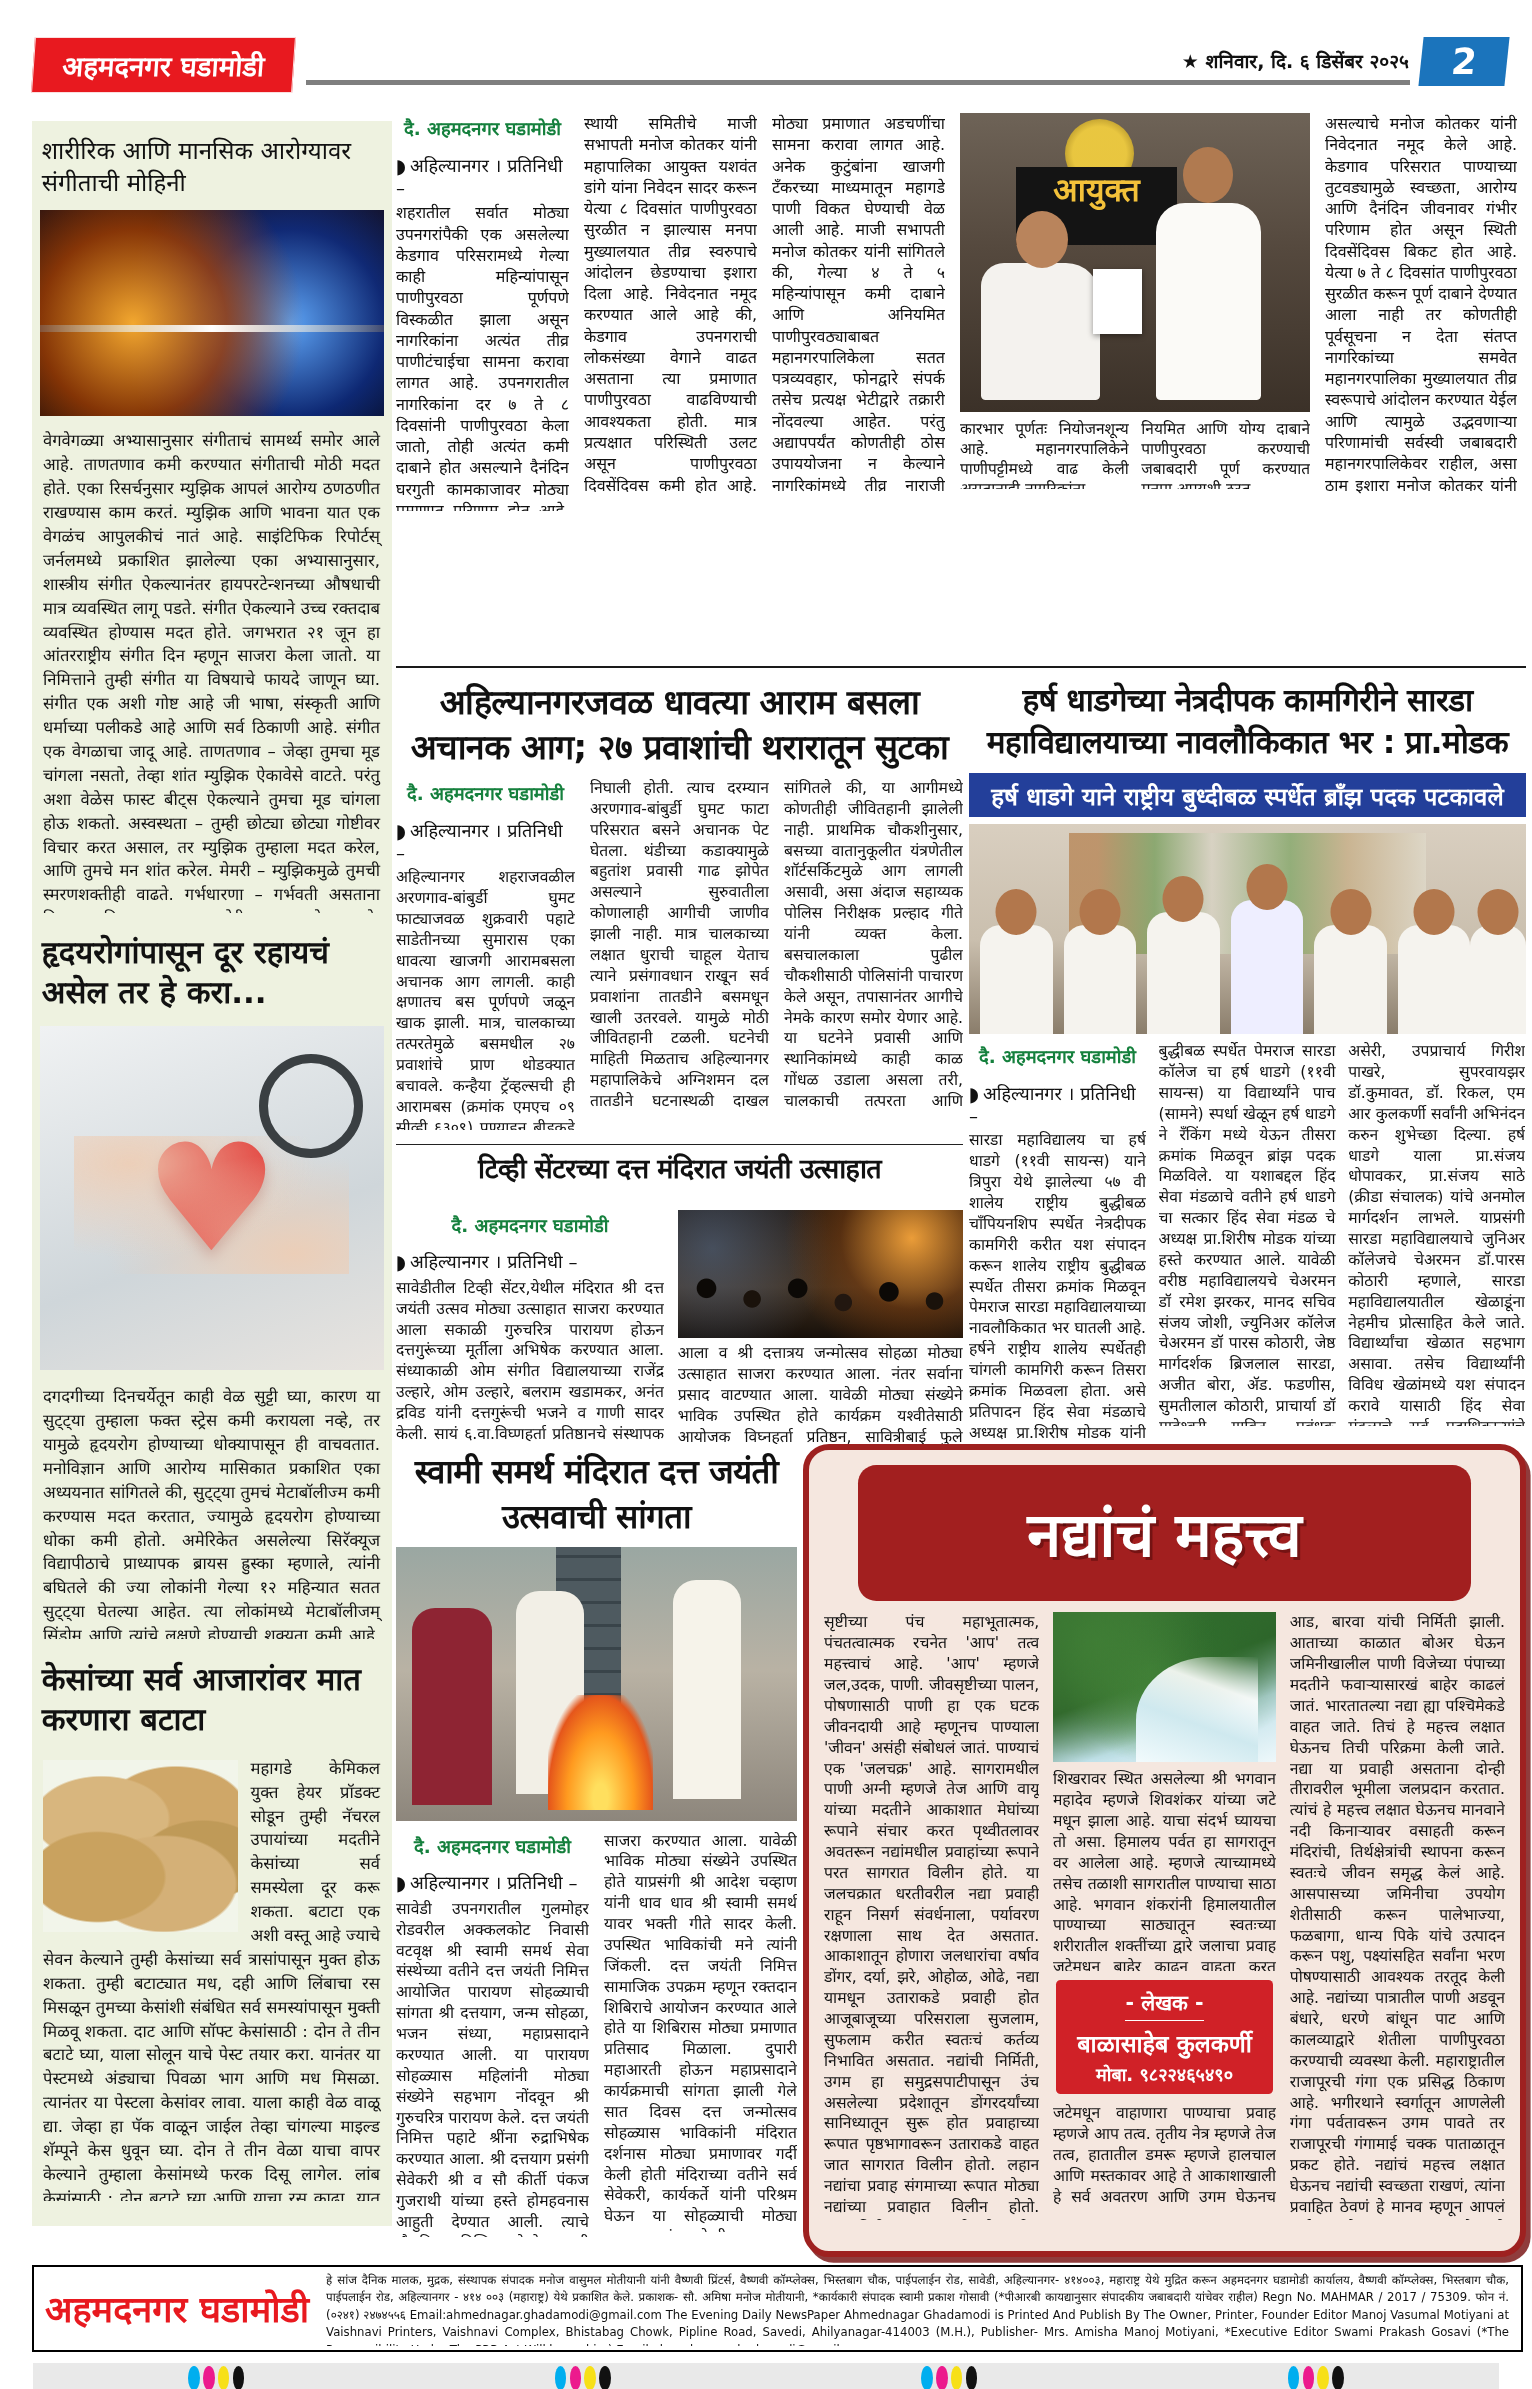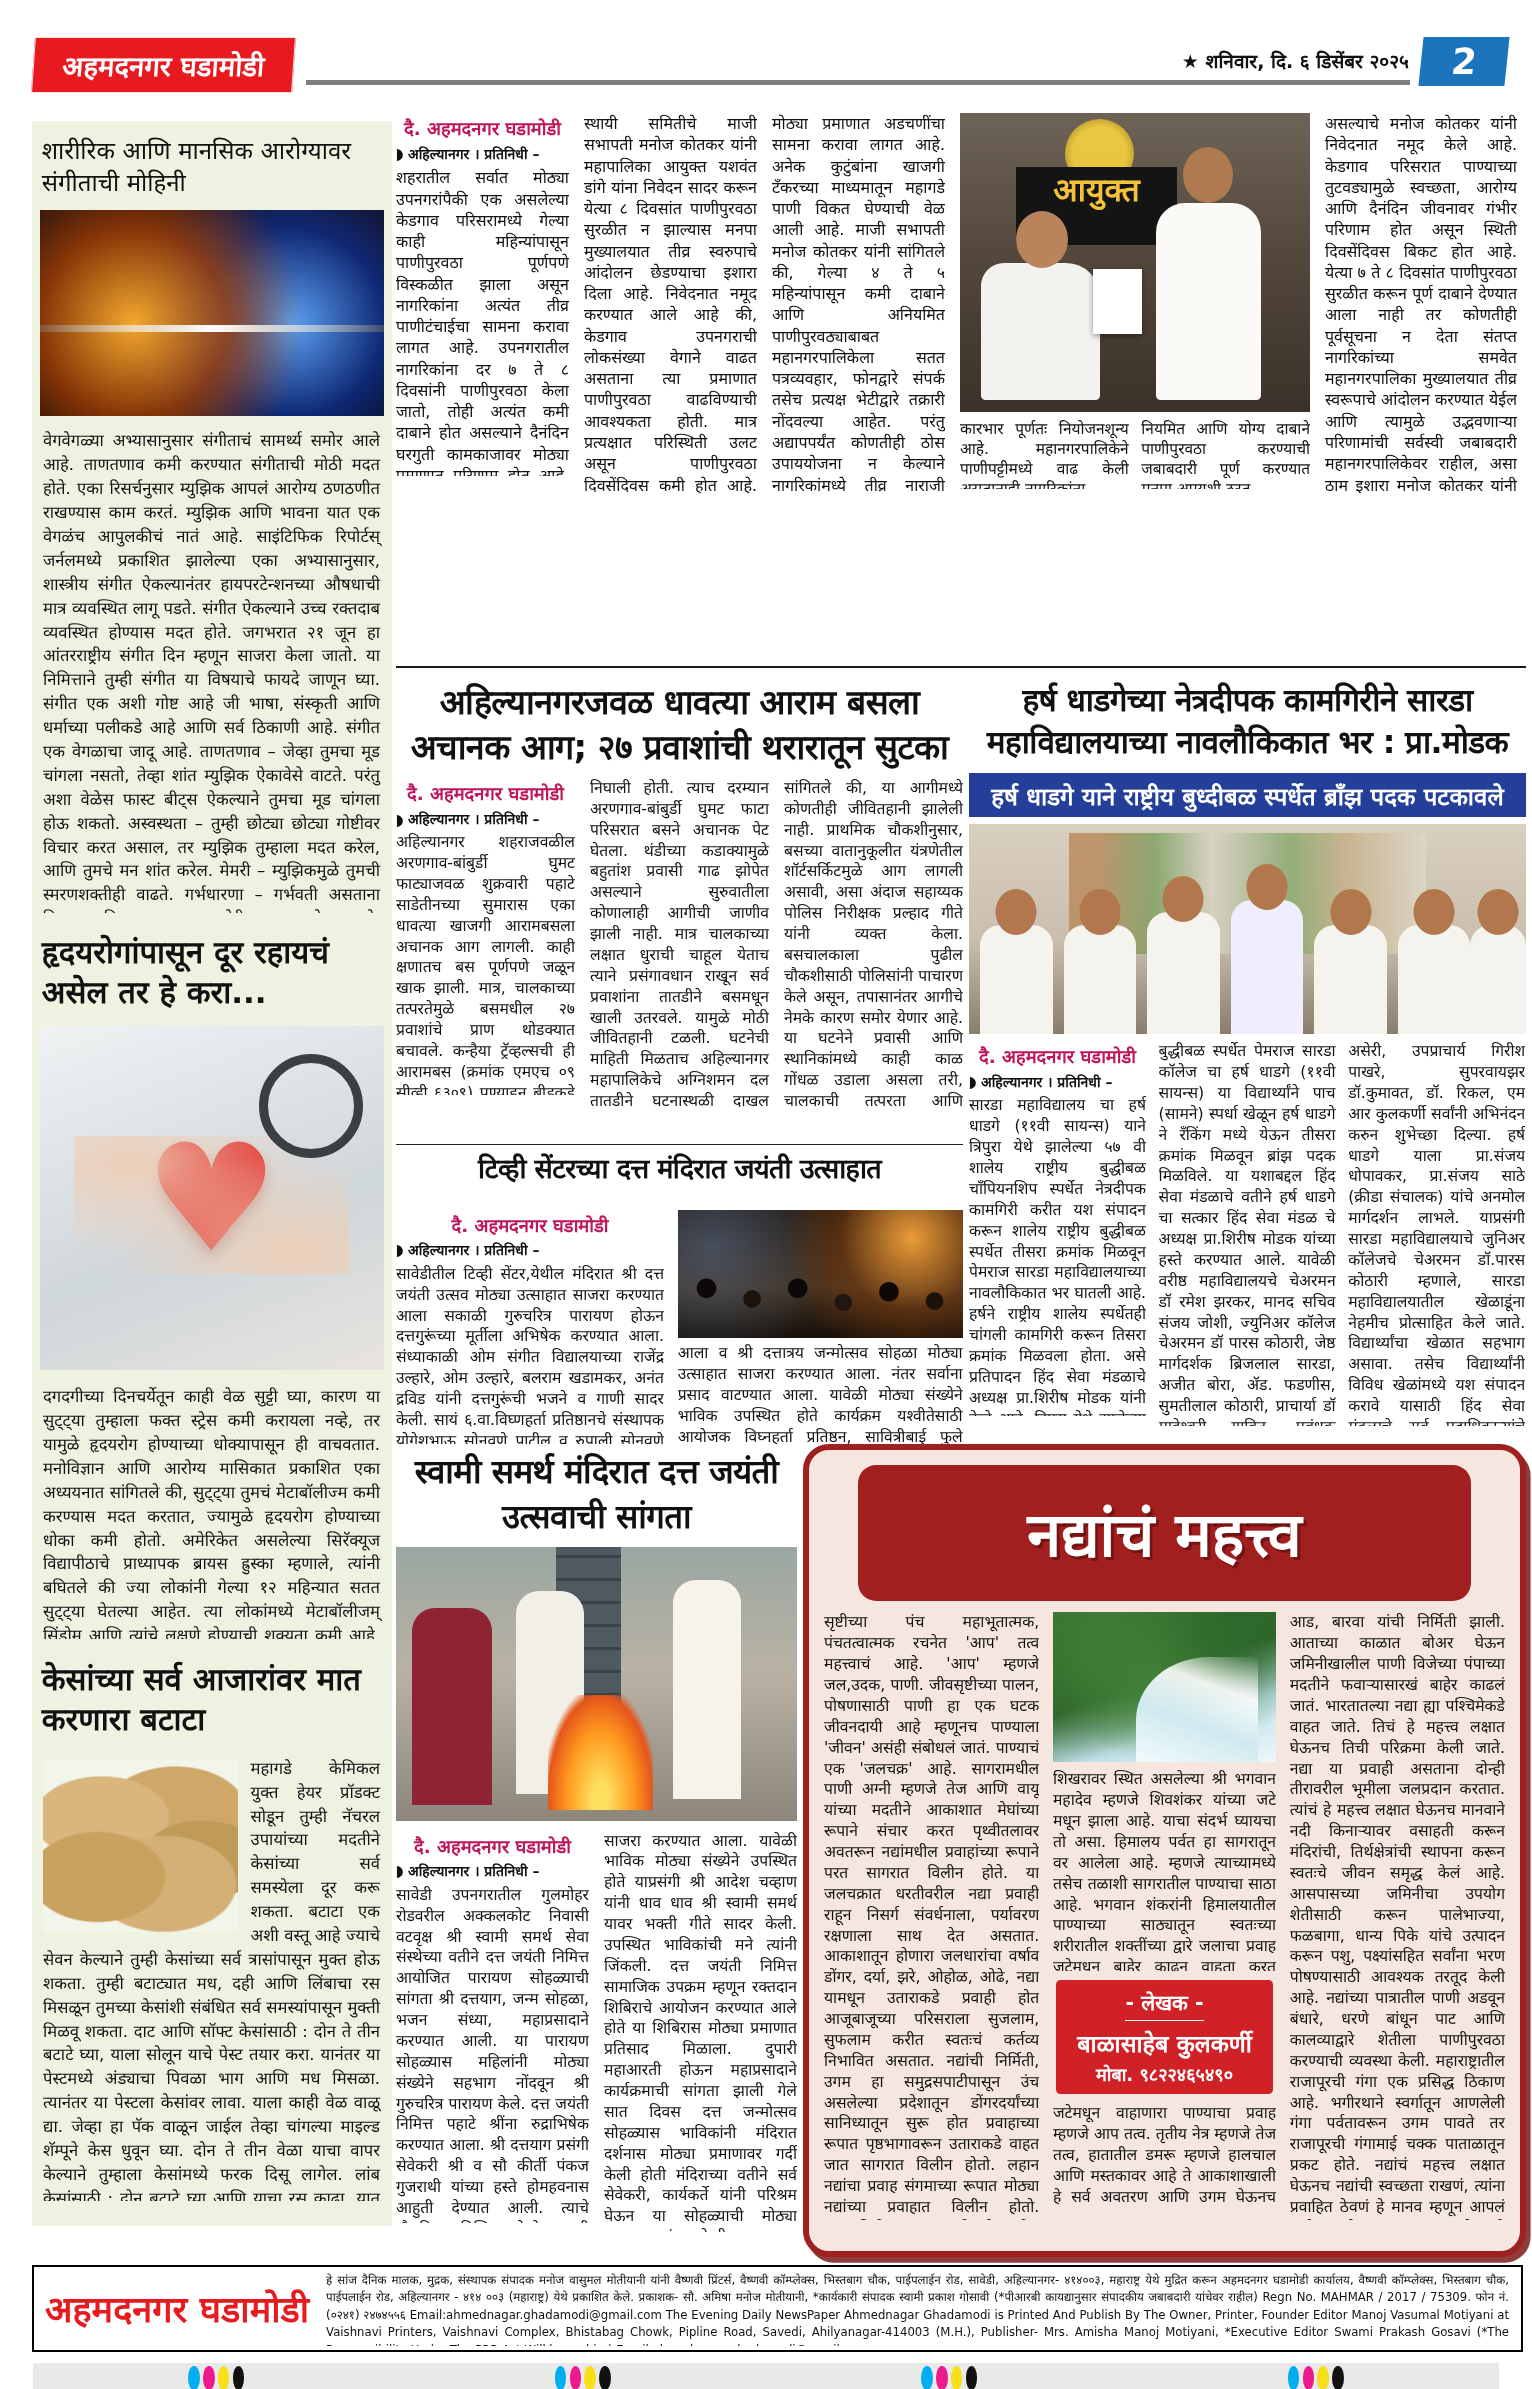"दै. अहमदनगर घडामोडी" .byline-paper { color: #be185d -> #15803d }
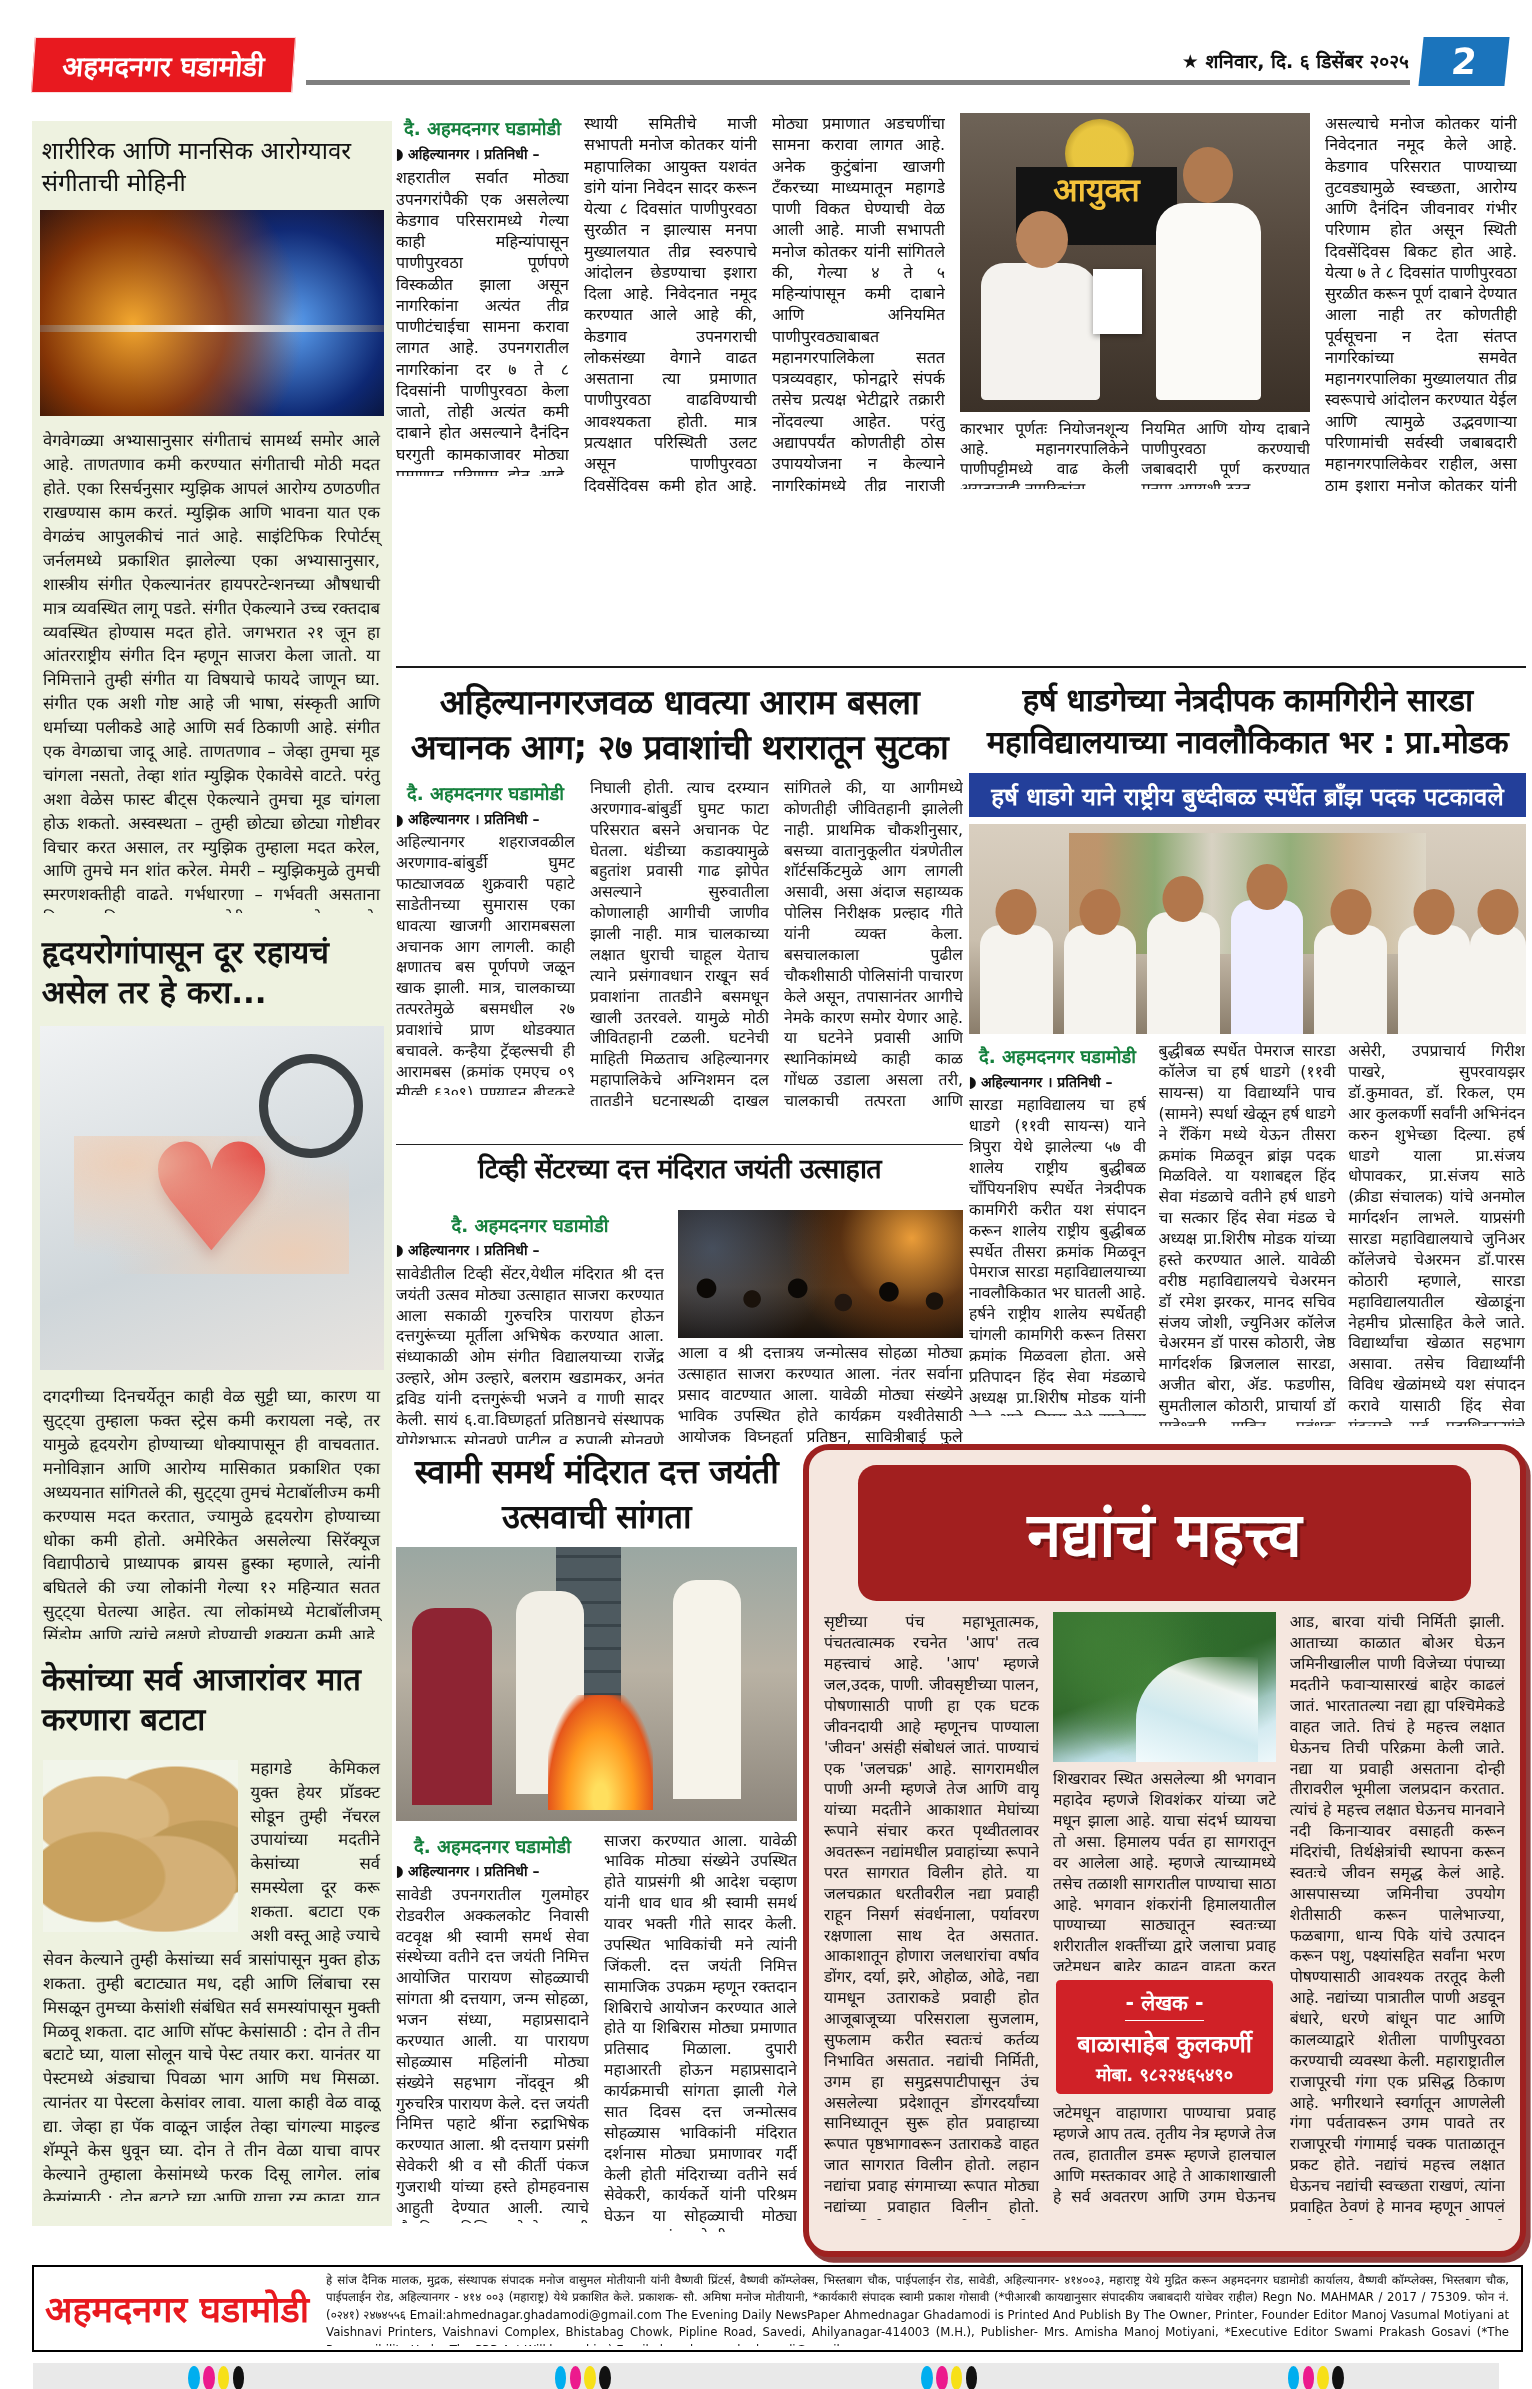"◗ अहिल्यानगर । प्रतिनिधी –" .byline-loc { font-size: 14px -> 18px; font-weight: 700 -> 400; margin-top: none -> 9px }
